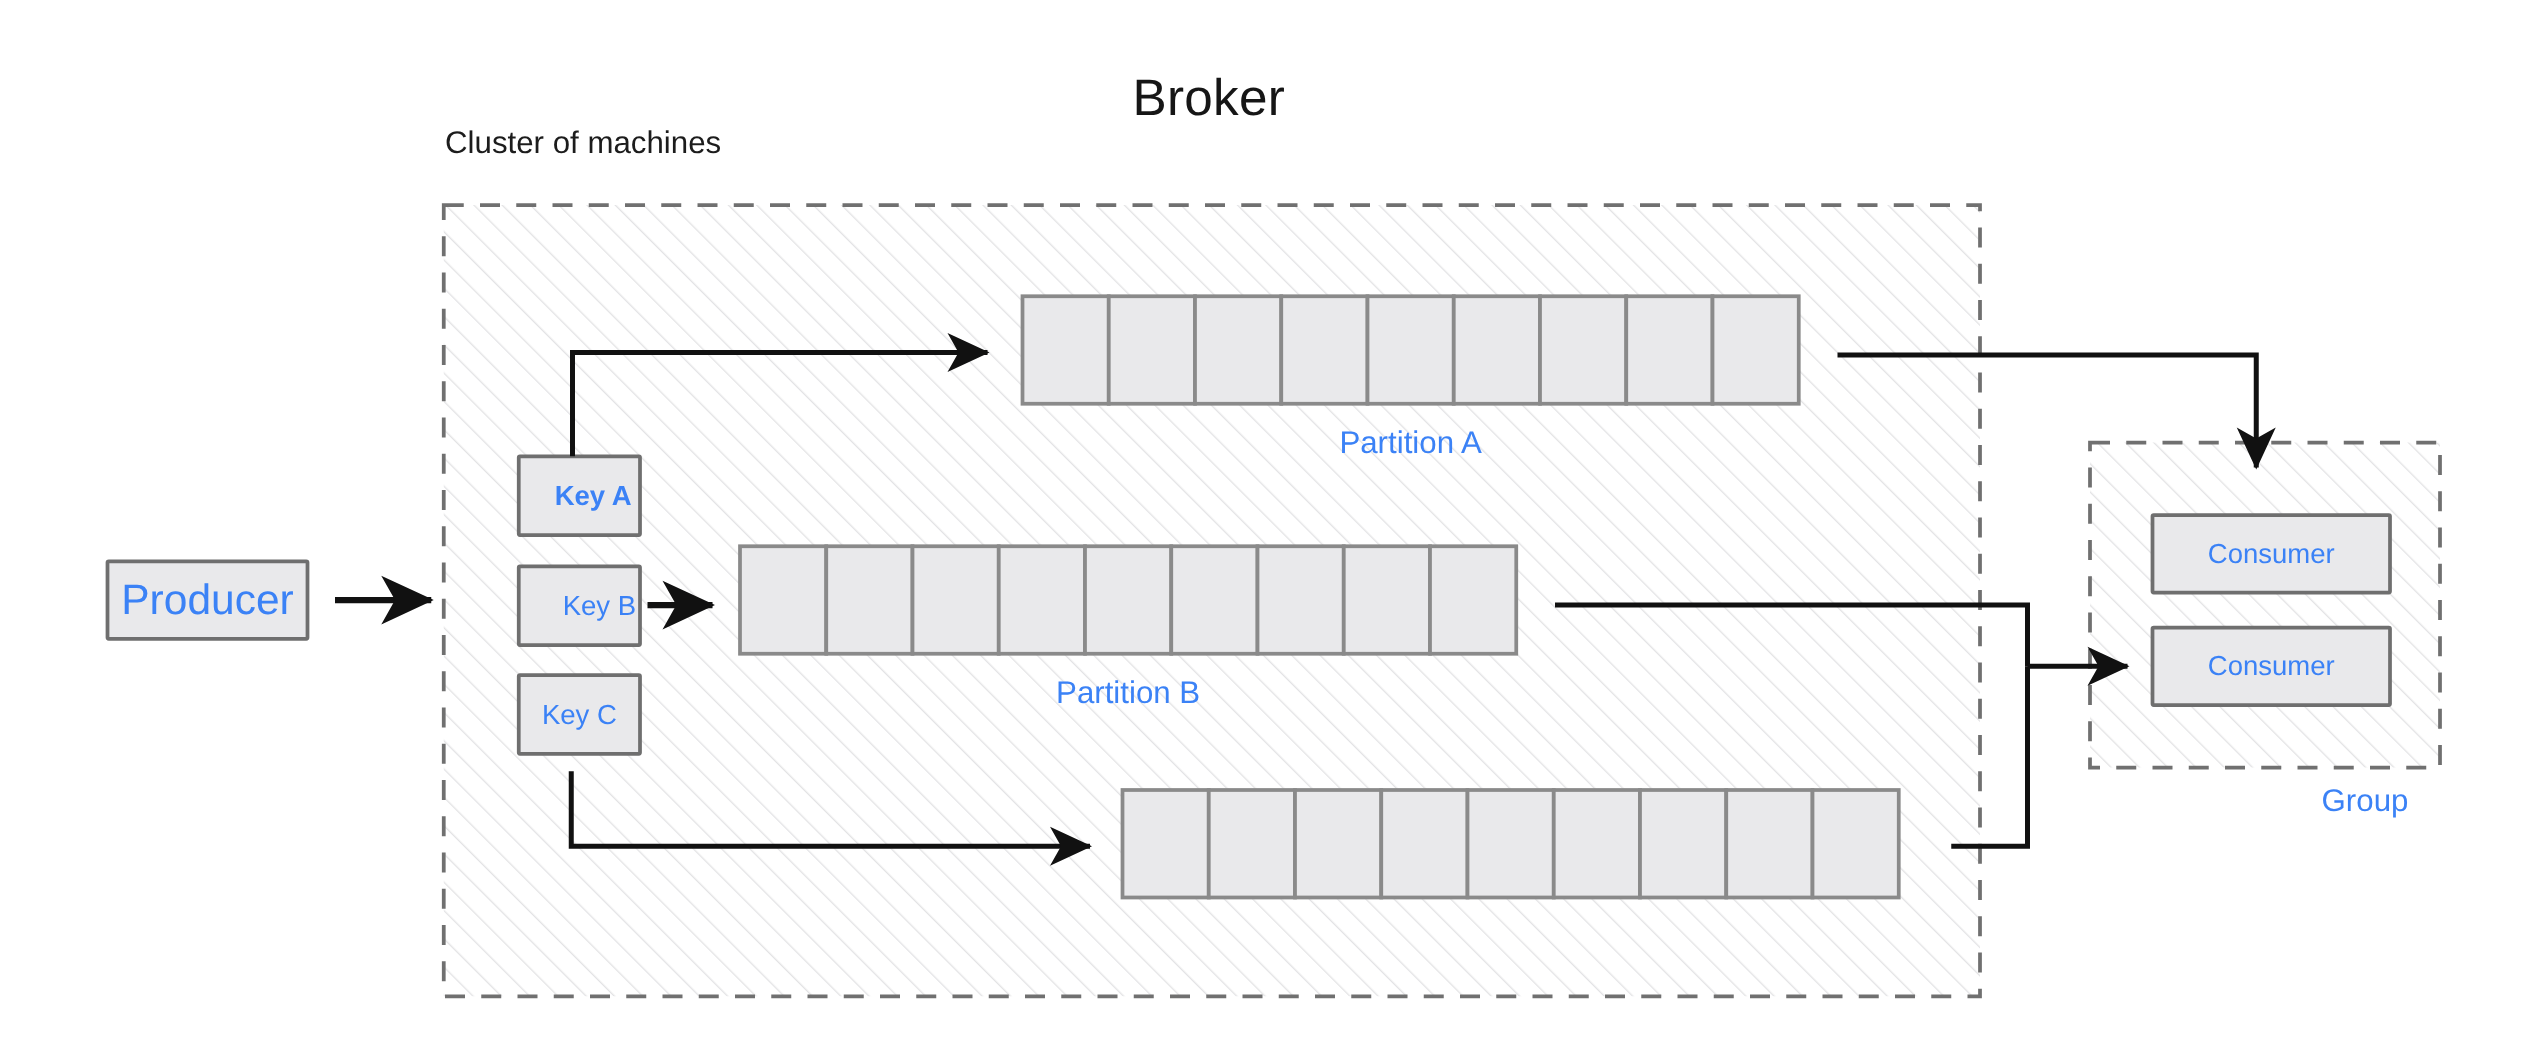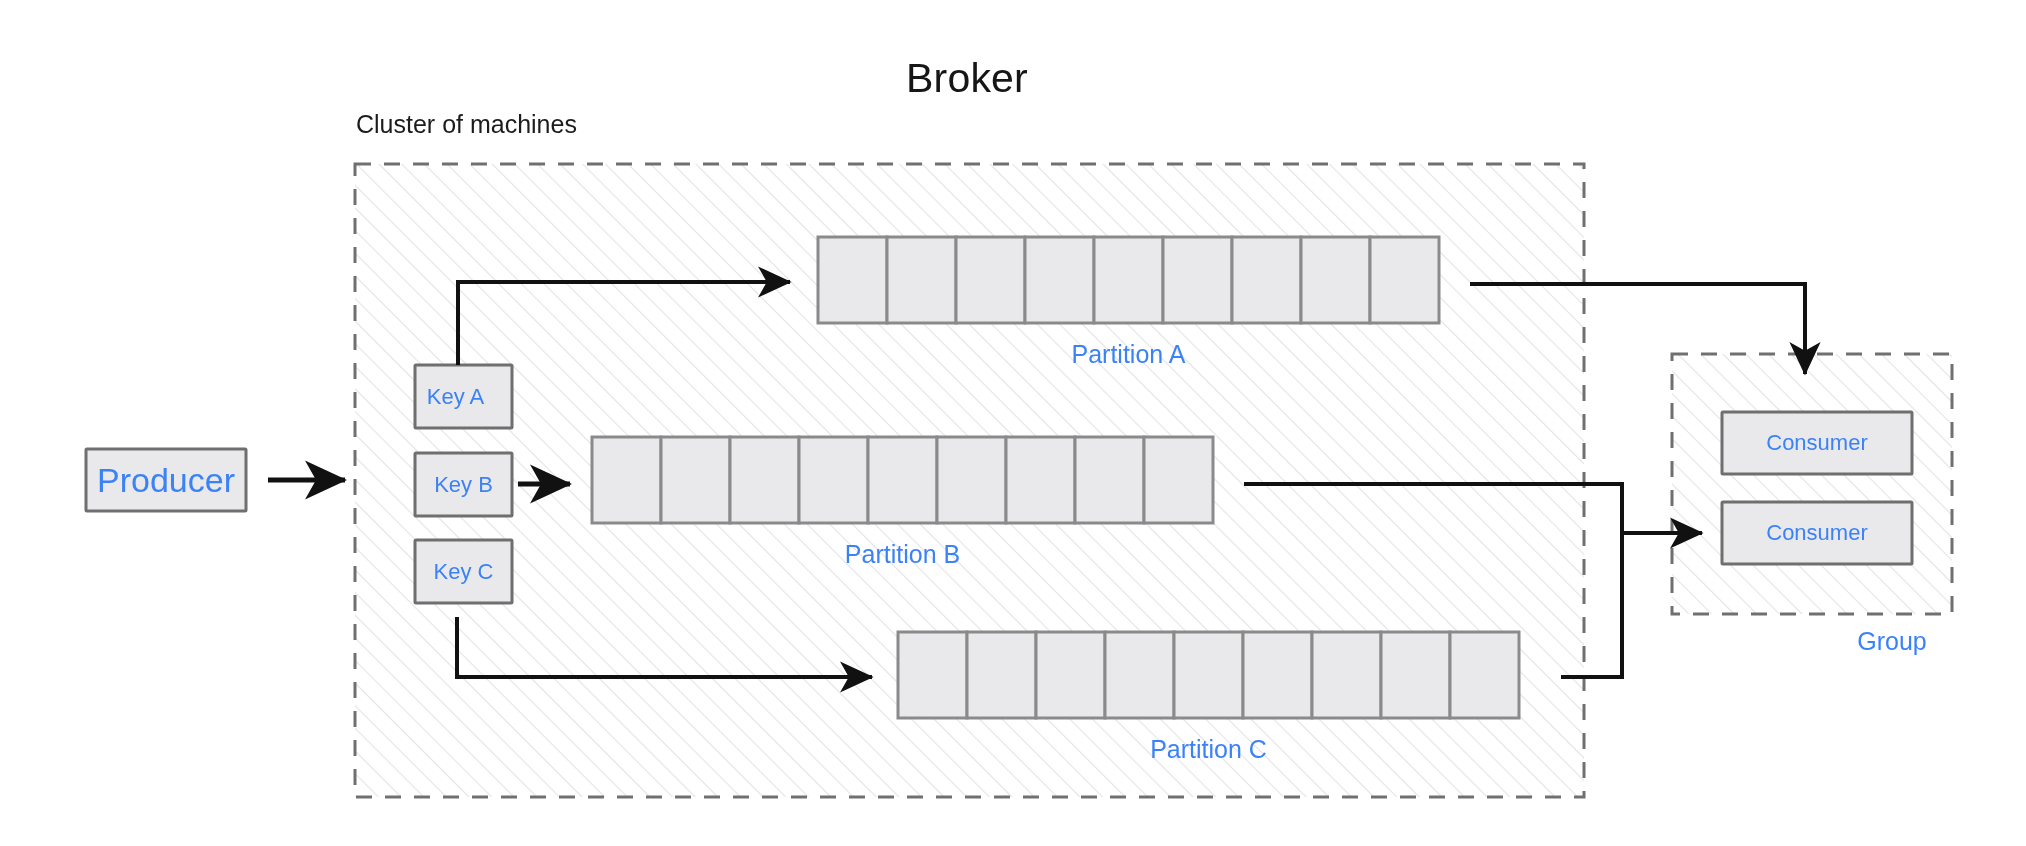"Cluster of machines" div.txt { top: 100px -> 90px }
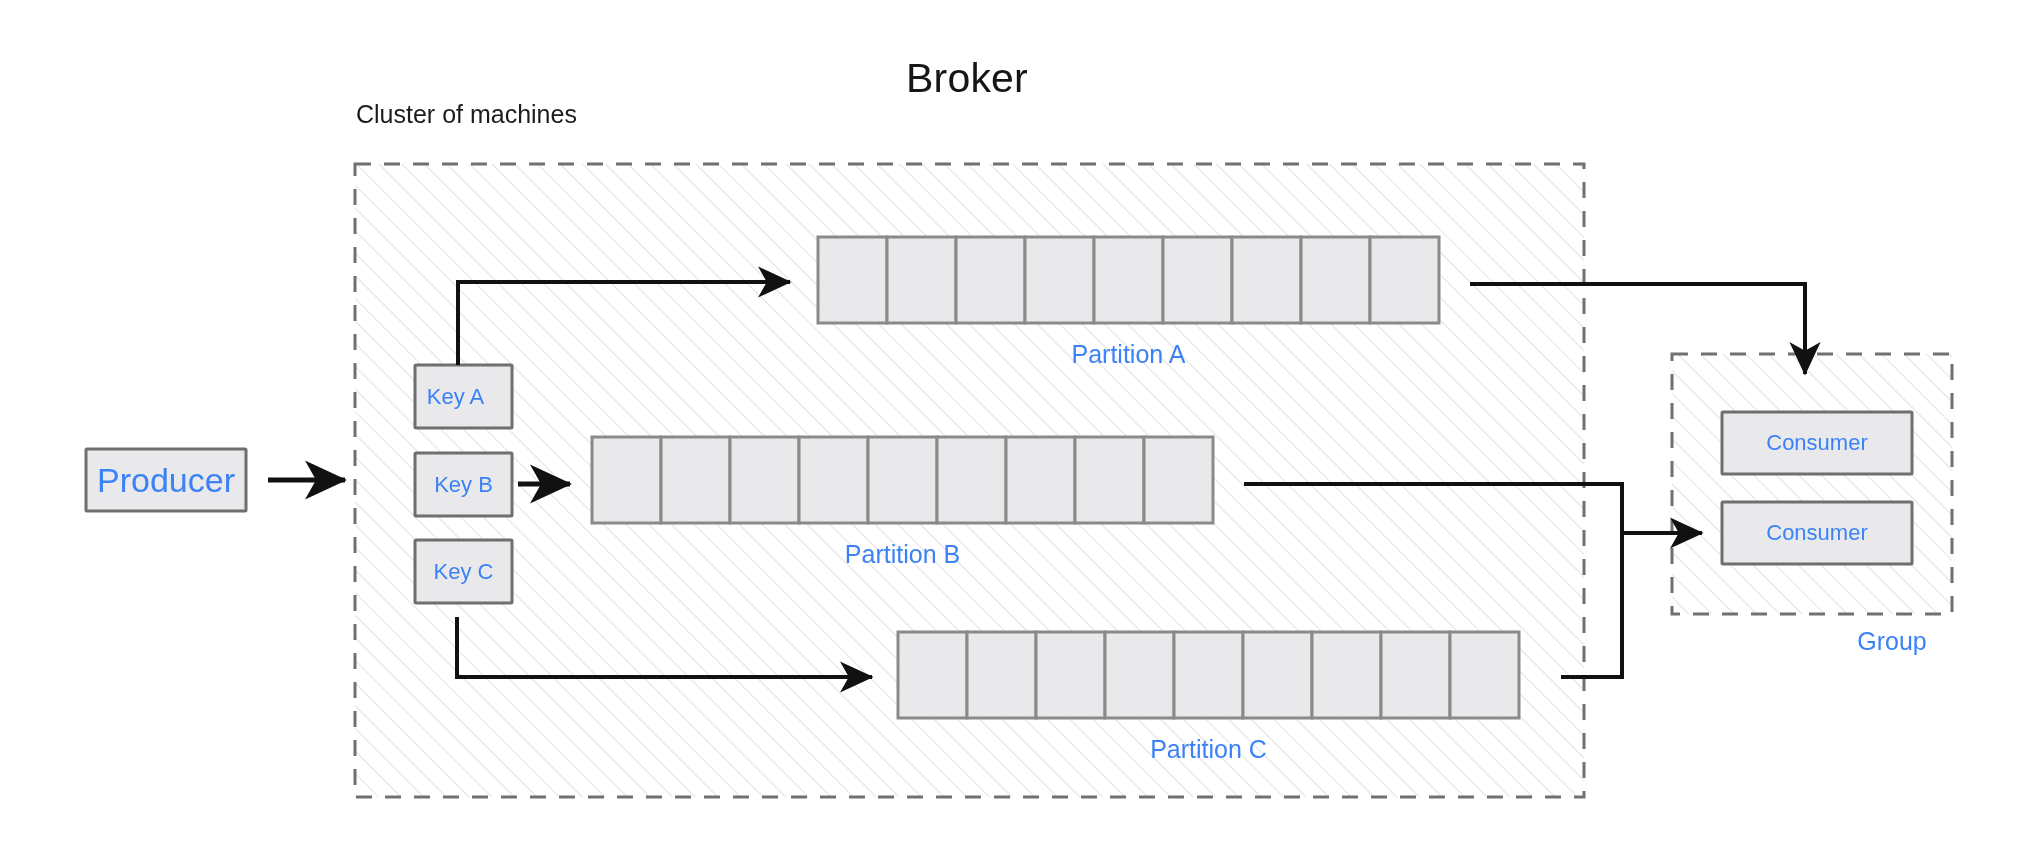"Key A" div.box-text { font-weight: none -> bold; left: 407px -> 426px }
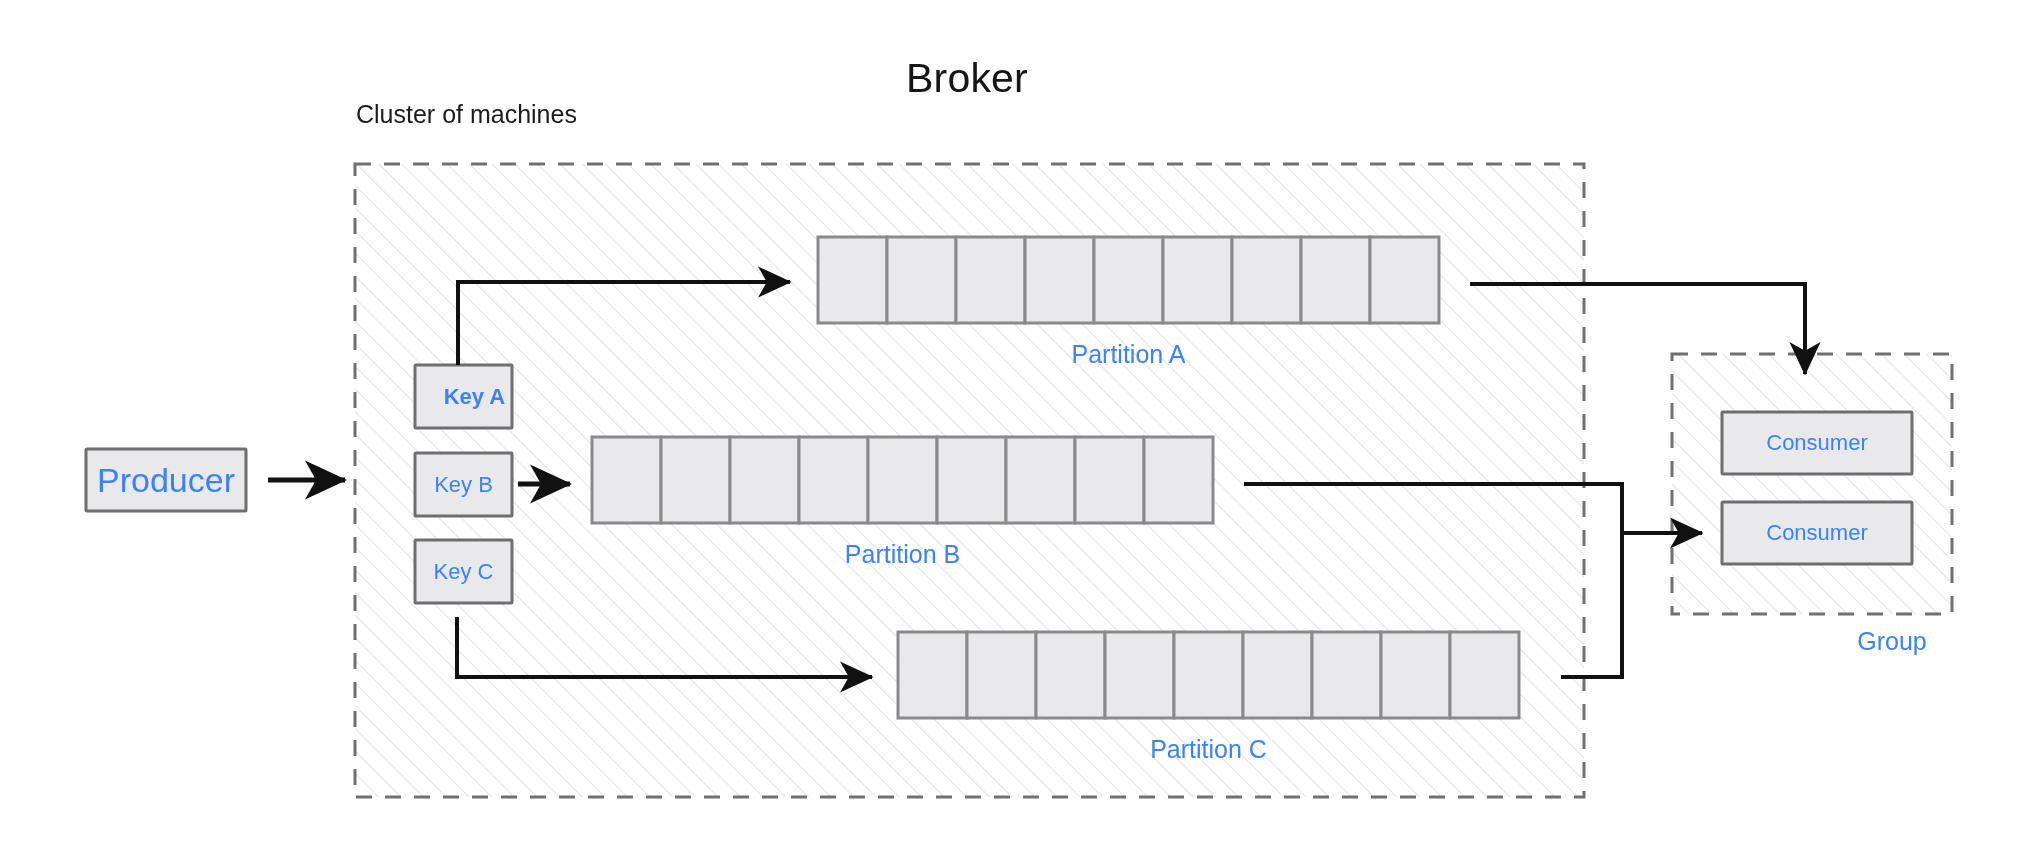"Key B" div.box-text { padding-left: none -> 16px }
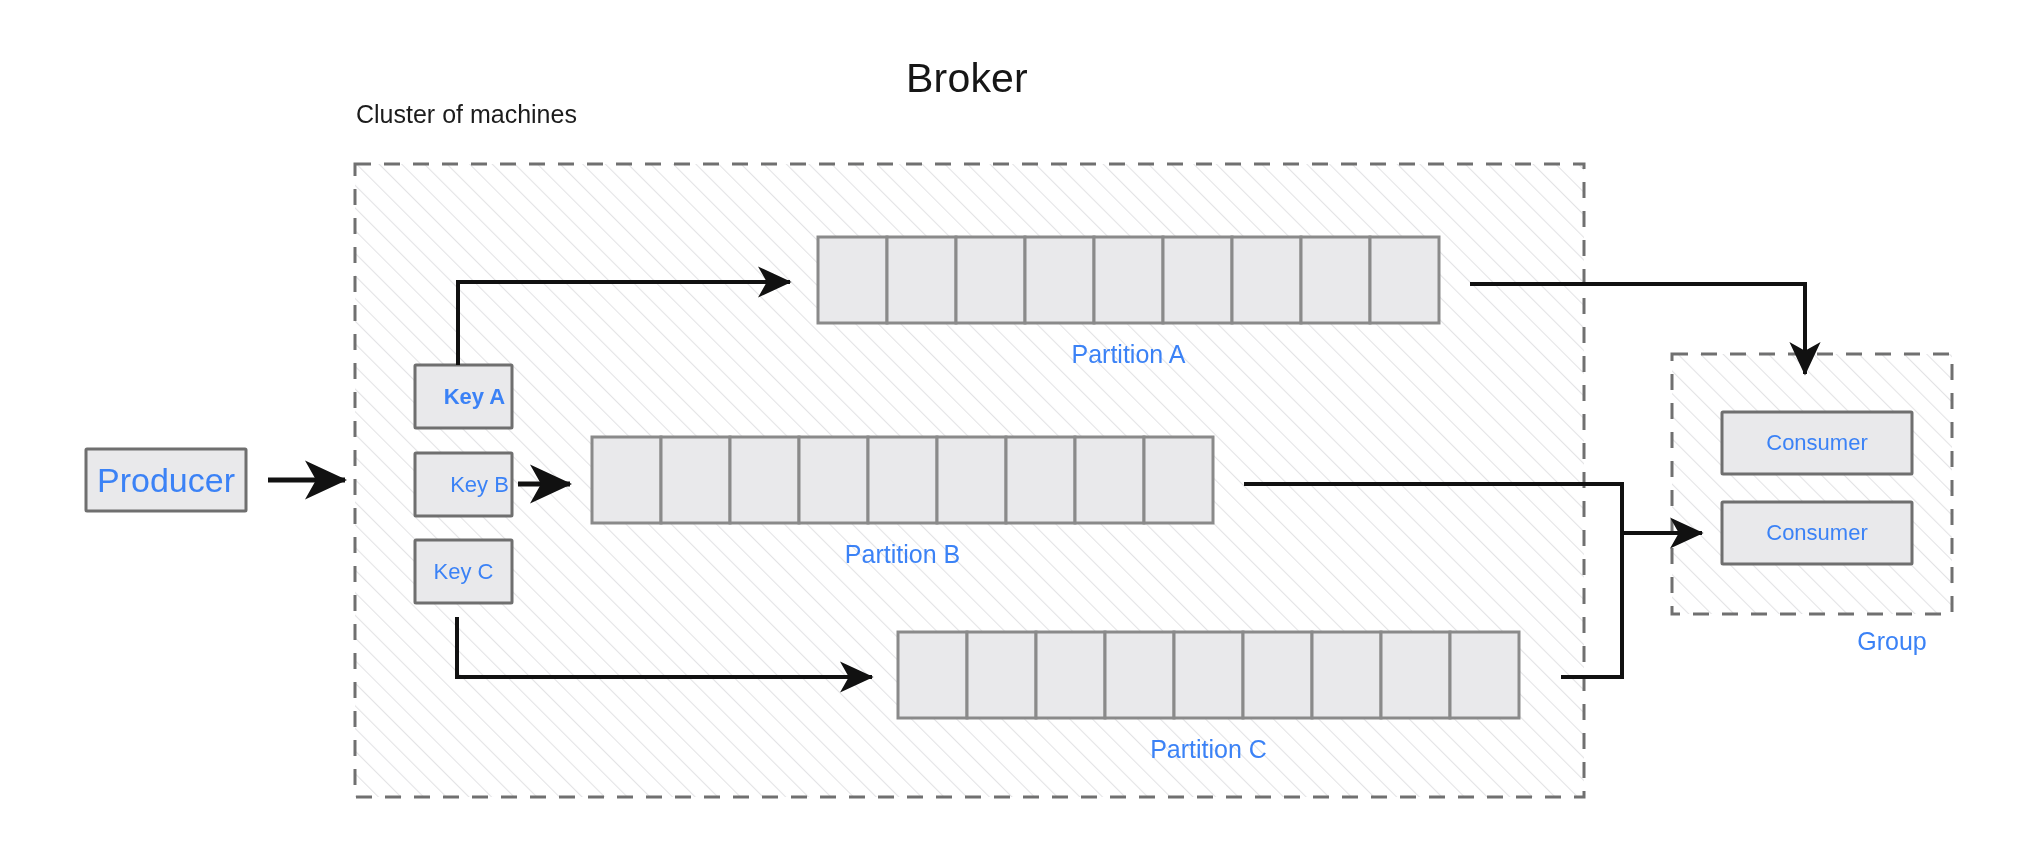"Partition C" div.box-text { html: <div>Partition C</div> -> none }
